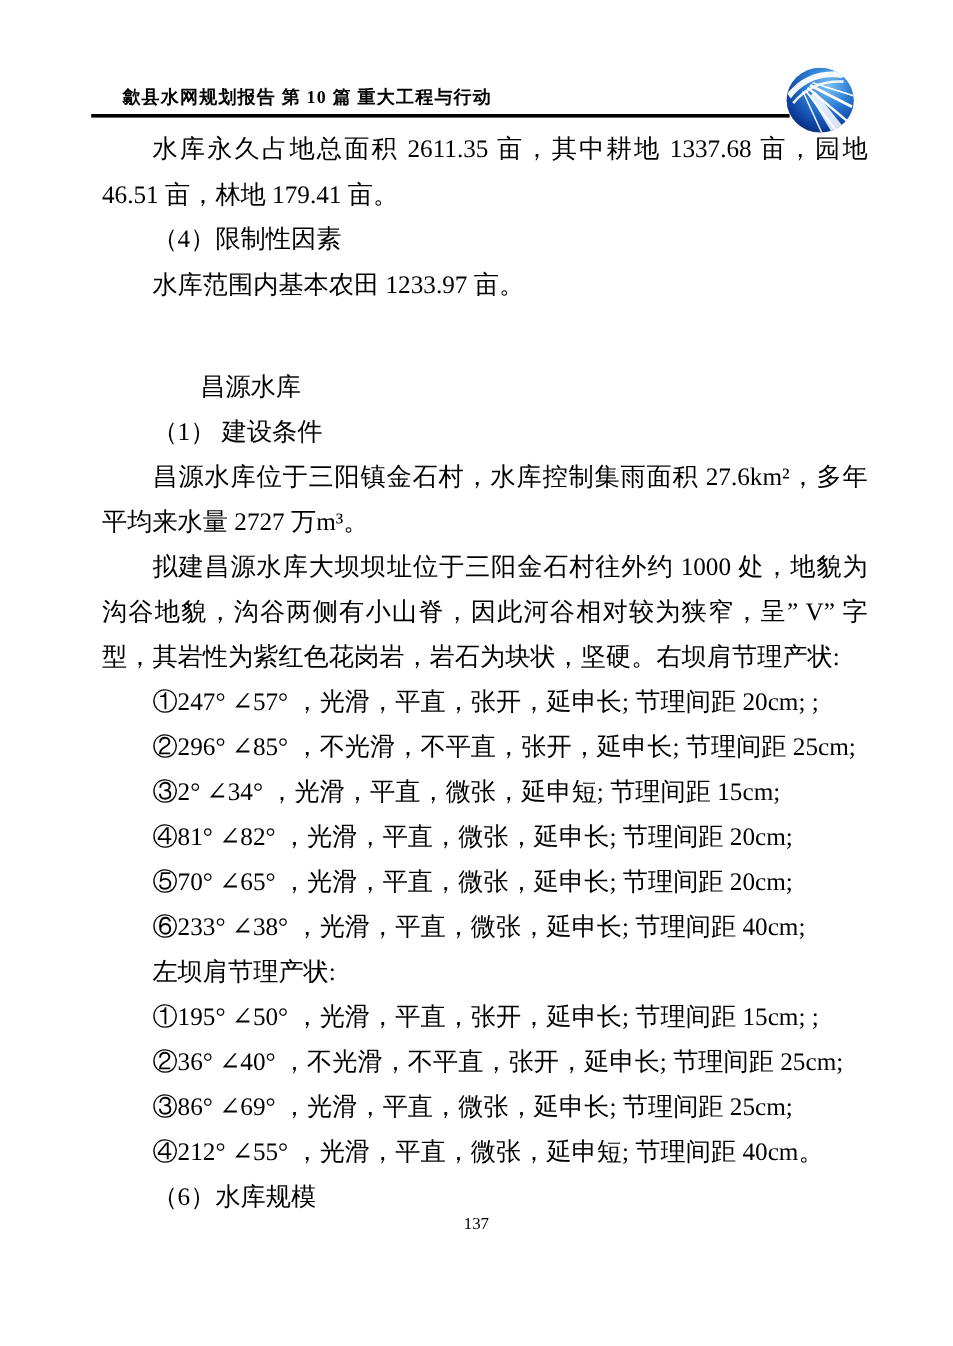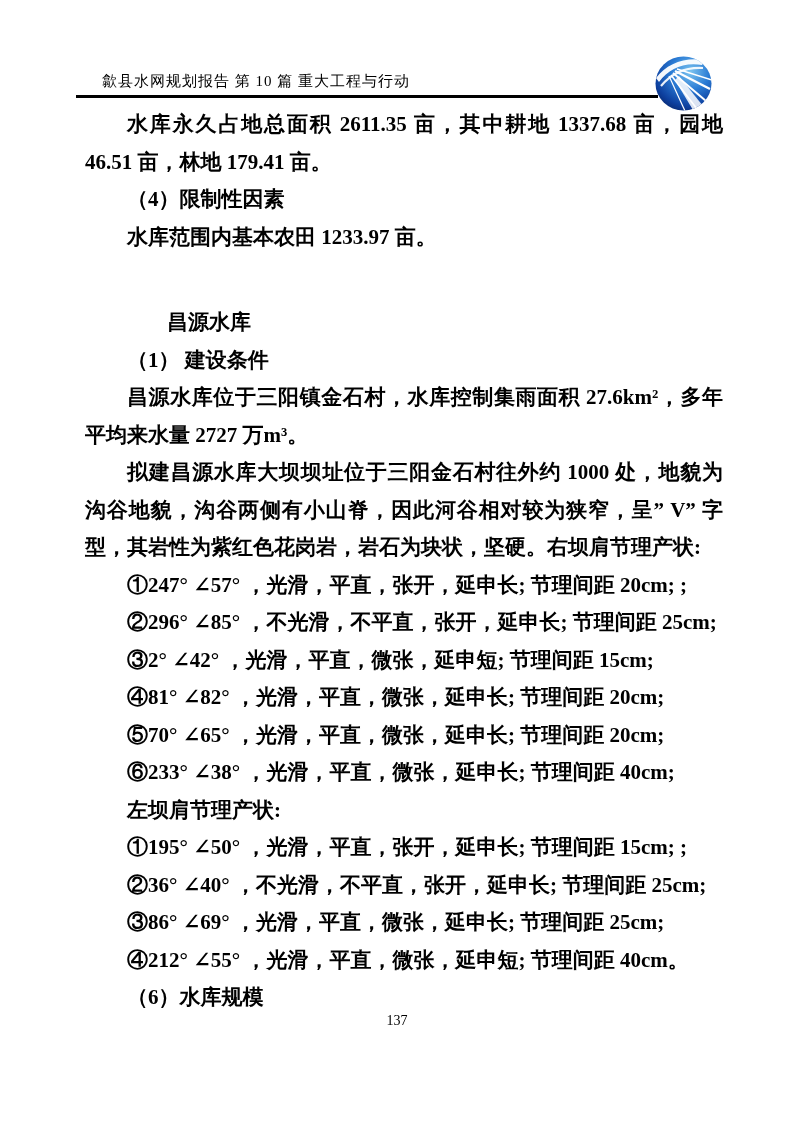"歙县水网规划报告 第 10 篇 重大工程与行动" .header-title { font-weight: normal -> bold }
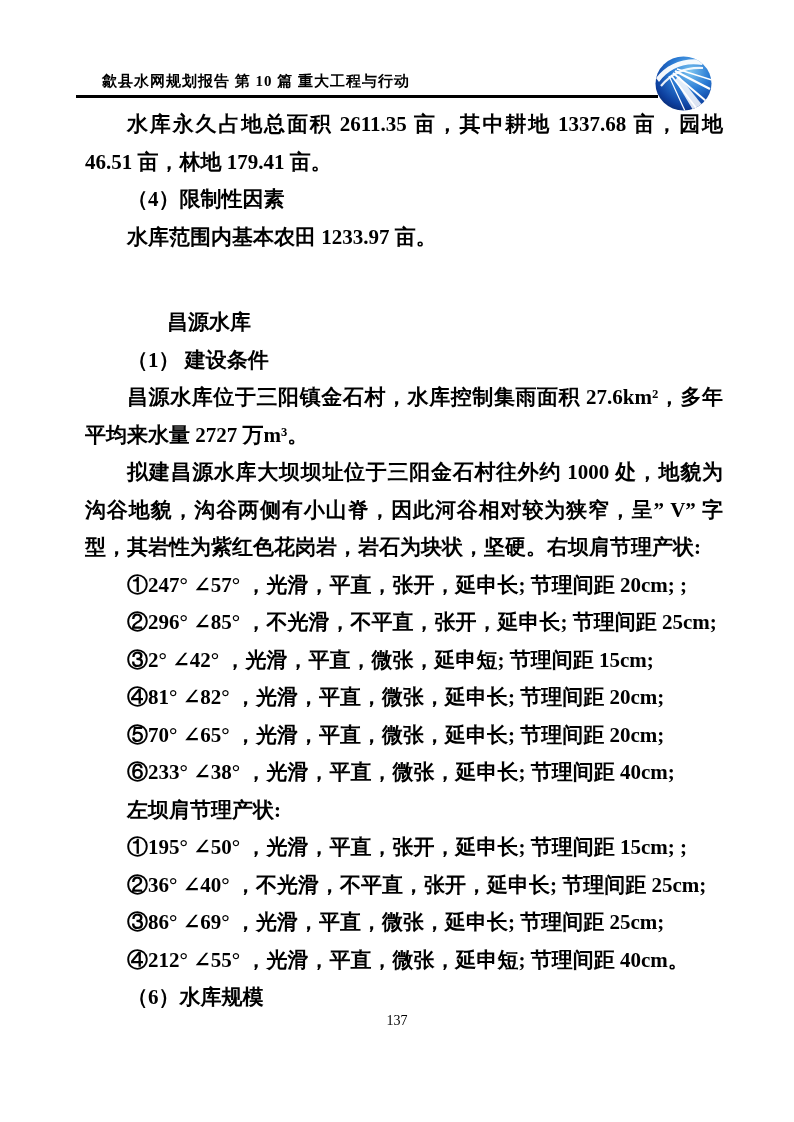"水库永久占地总面积 2611.35 亩，其中耕地 1337.68 亩，园地" .content p { font-weight: bold -> none }
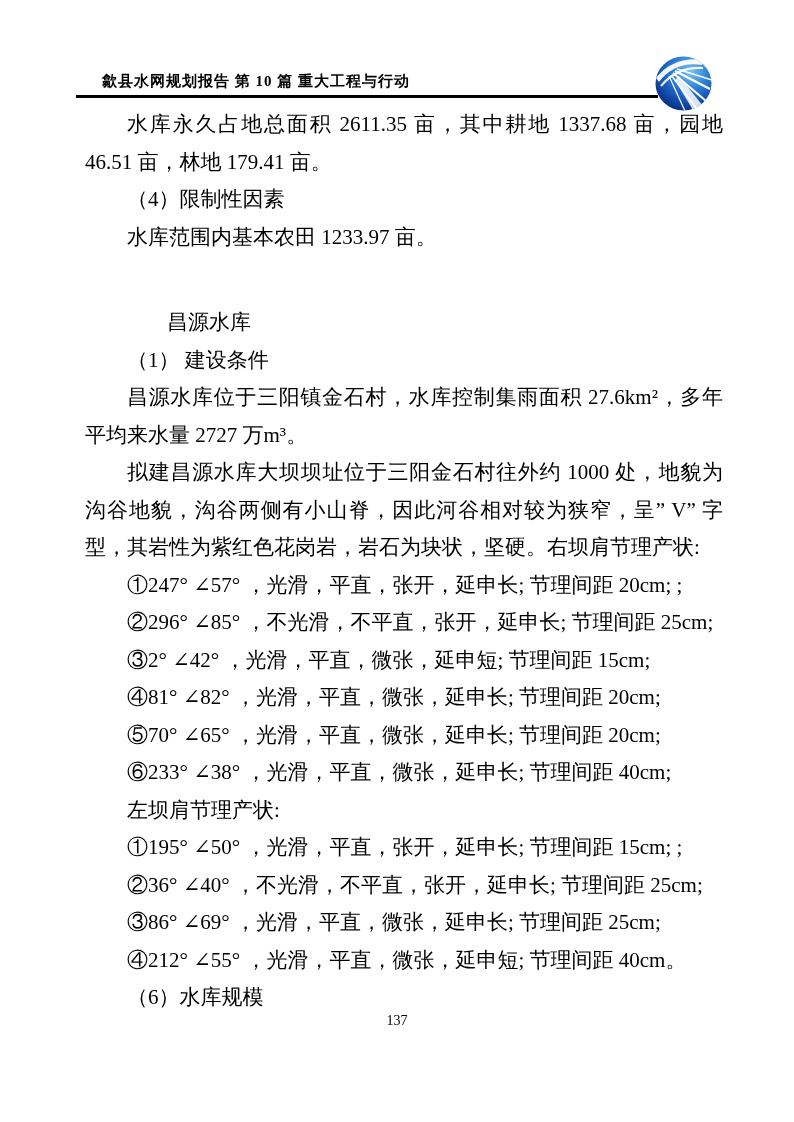"③2° ∠42° ，光滑，平直，微张，延申短; 节理间距 15cm;" p { text: 42 -> 34 }
